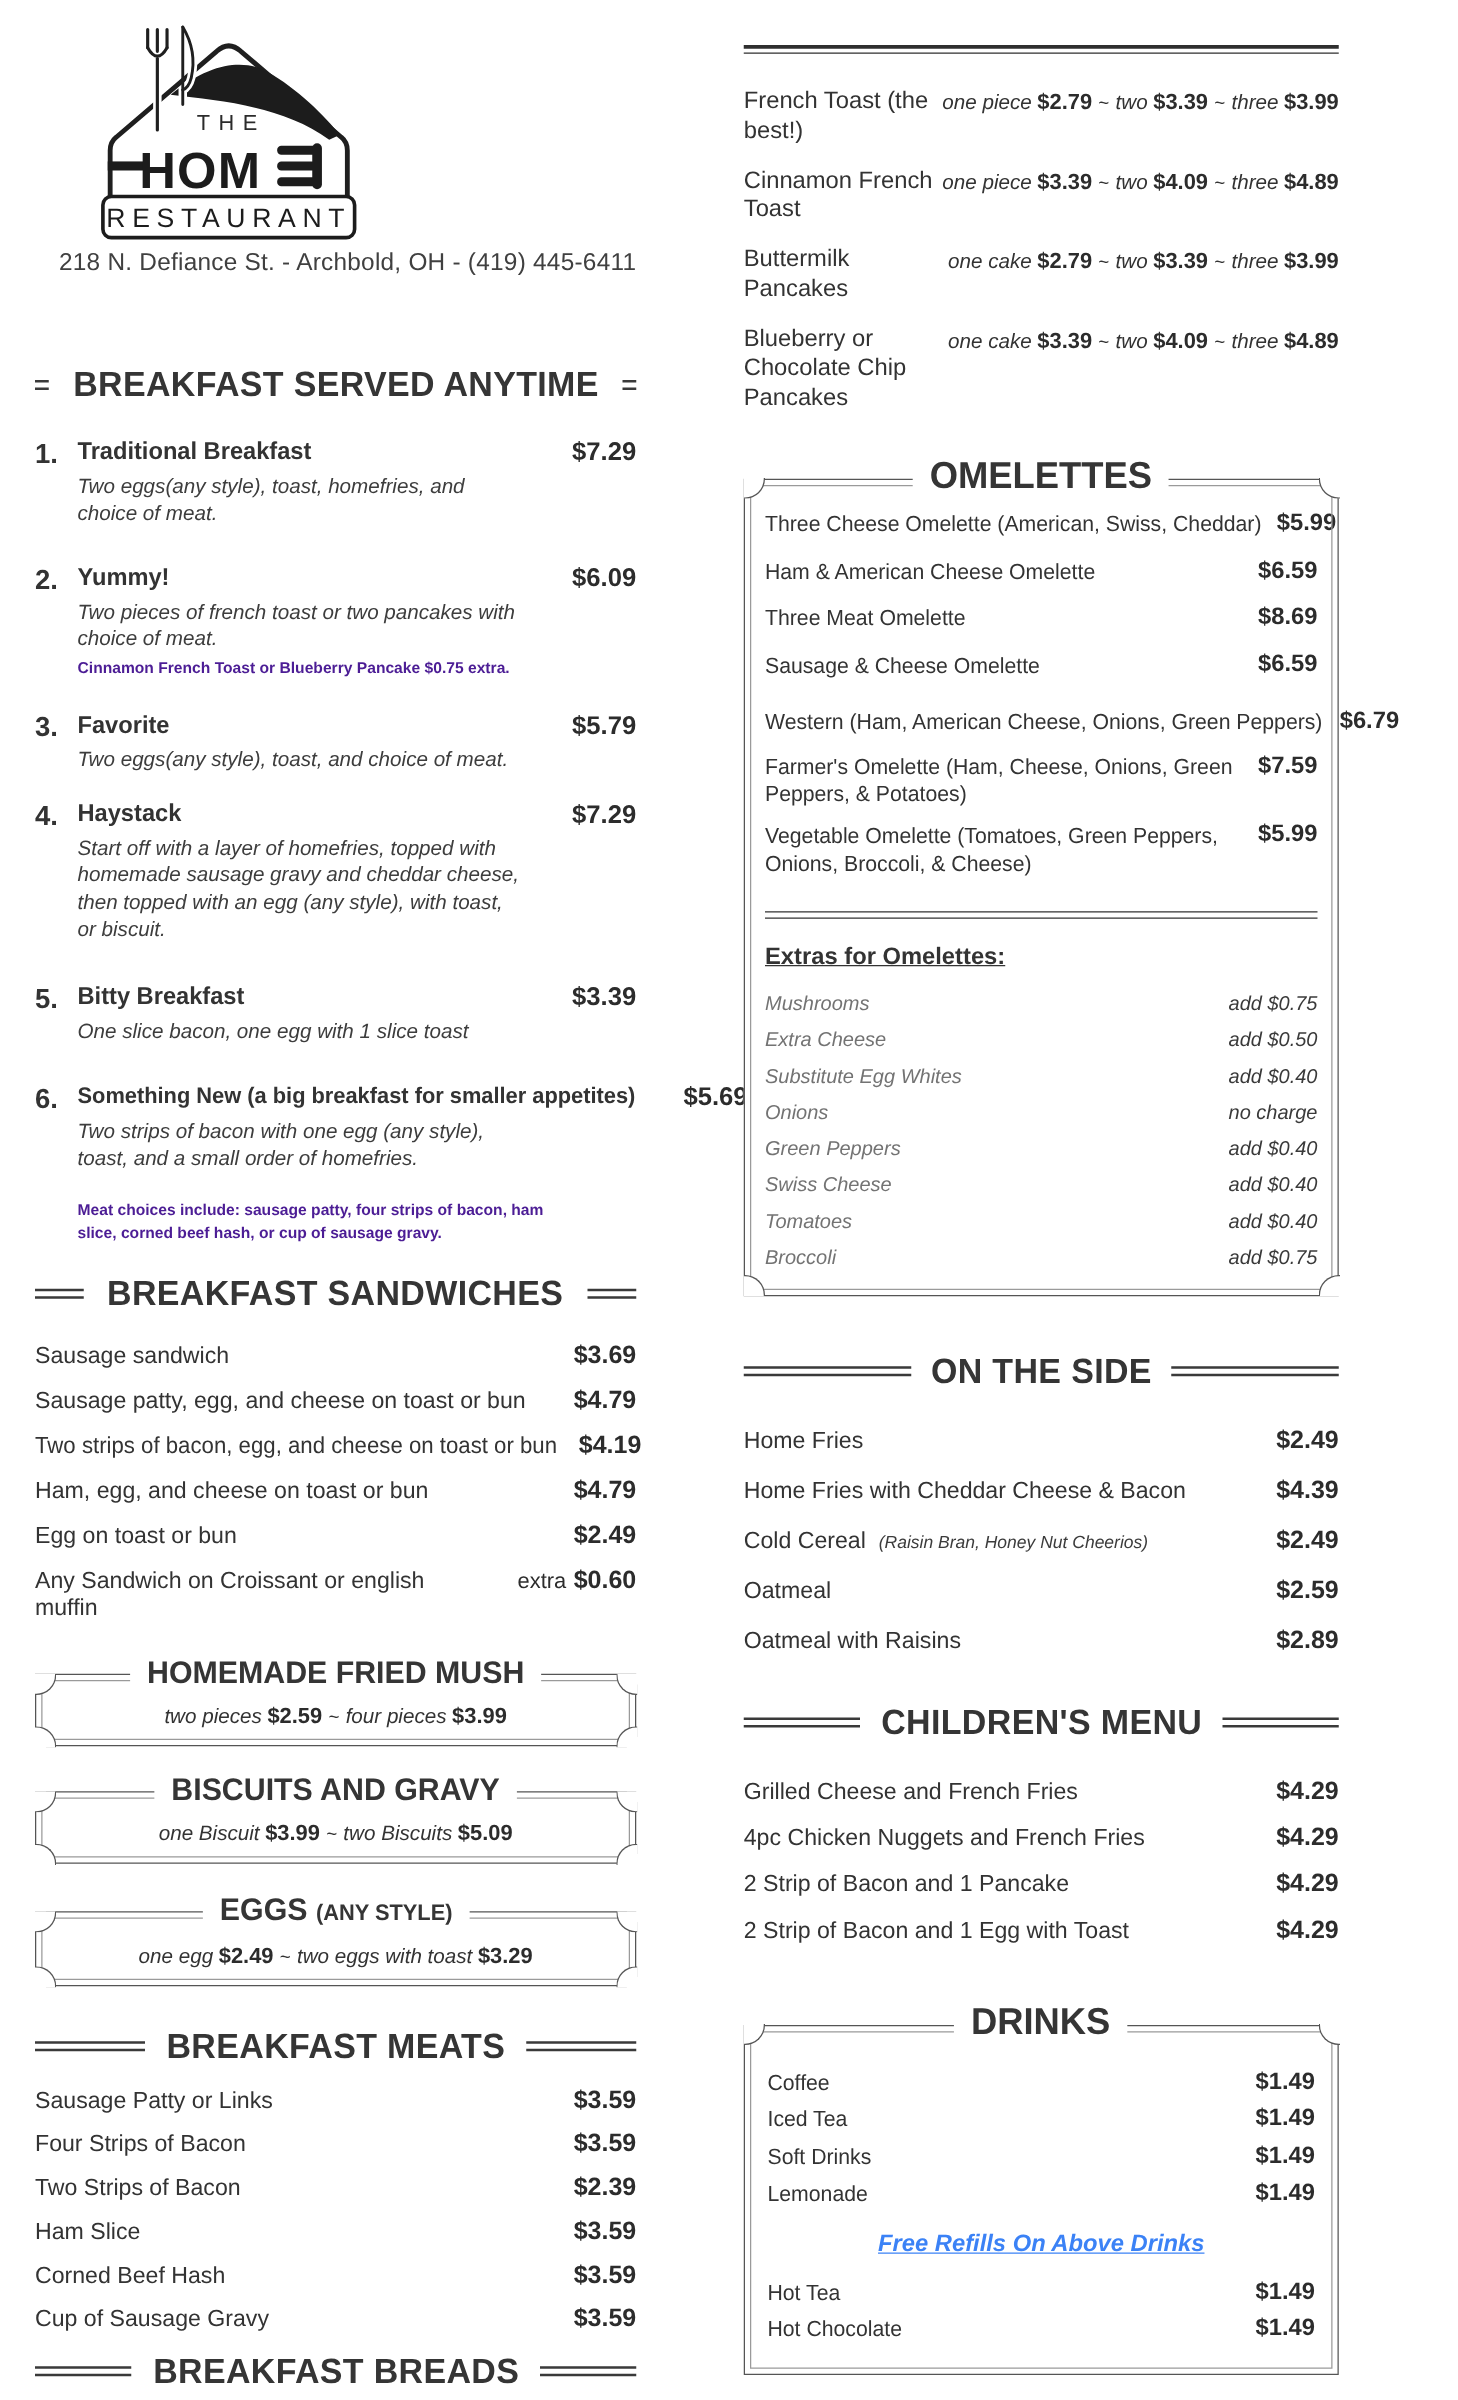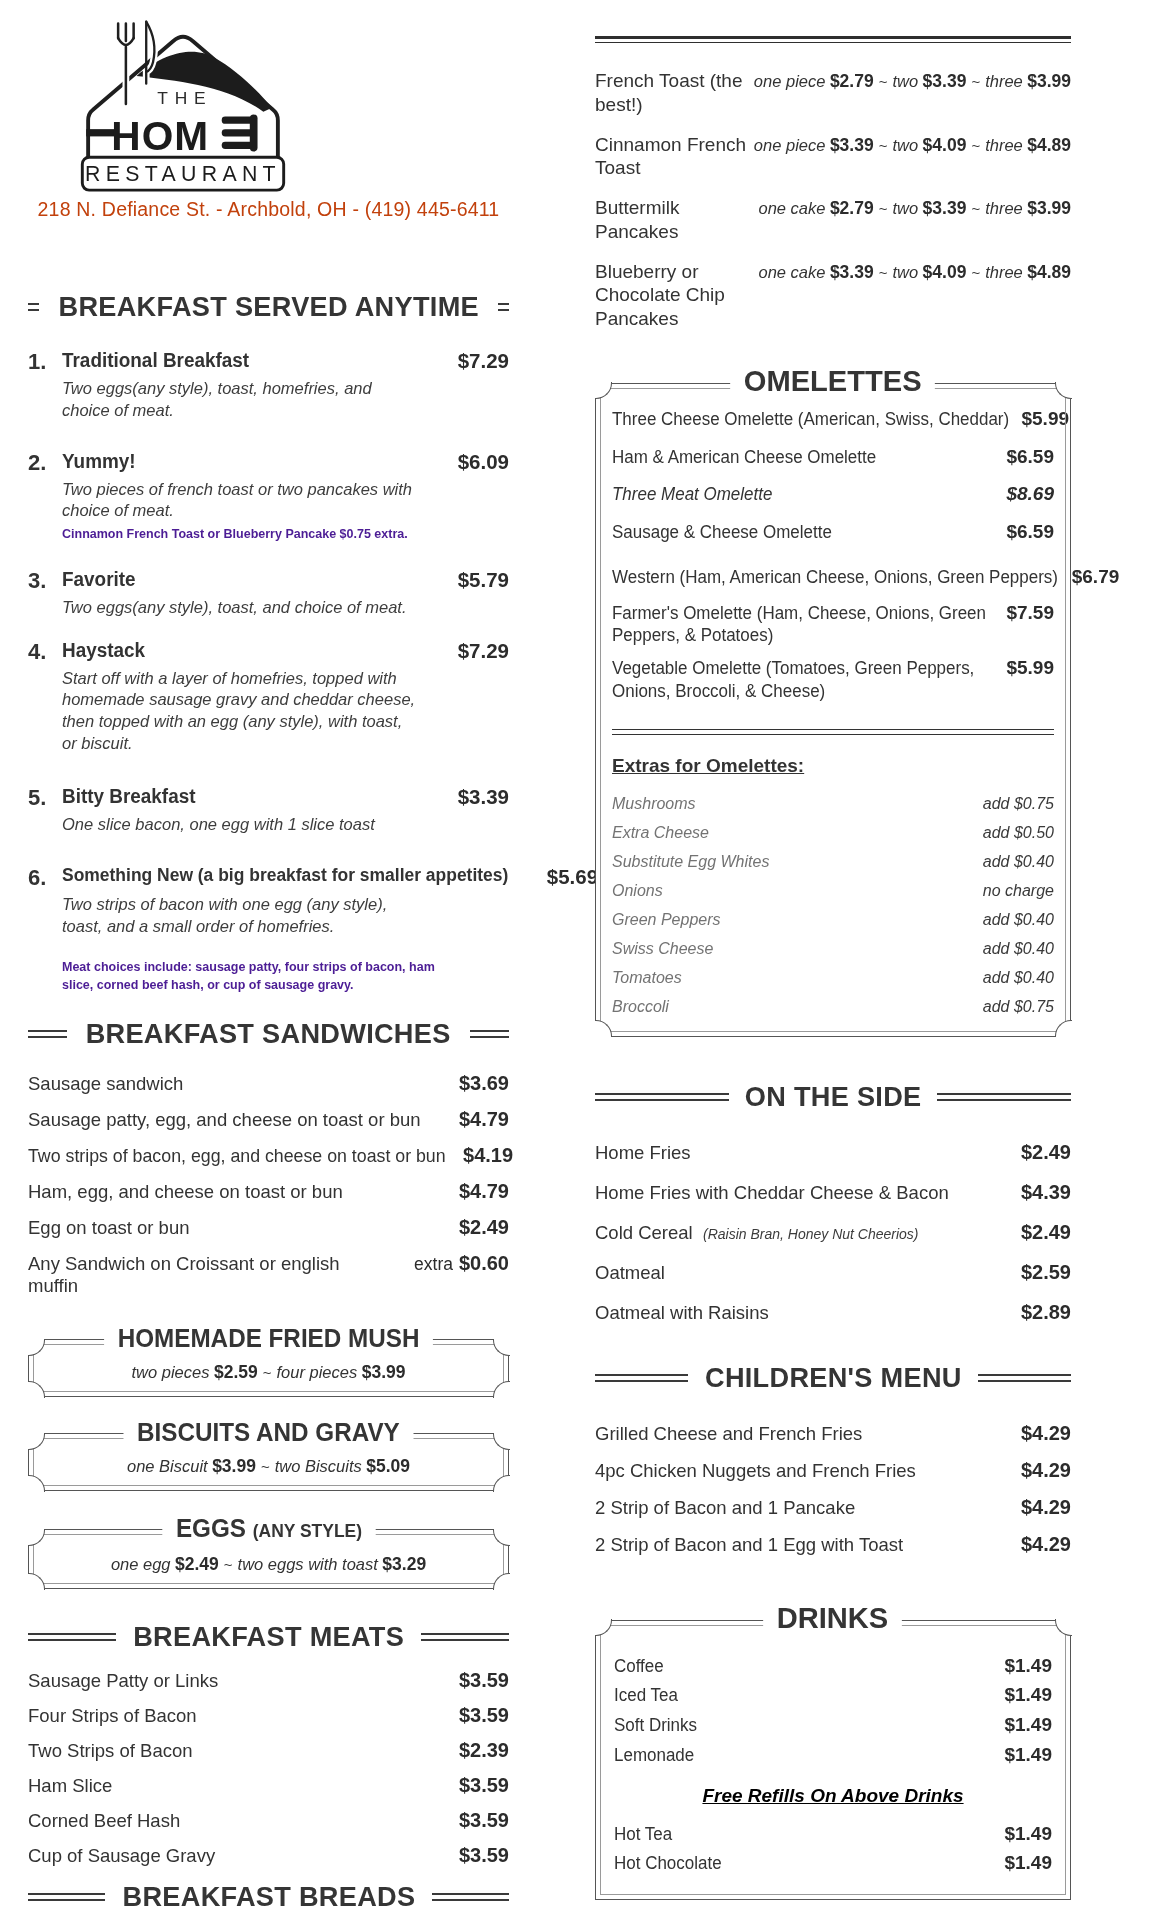"218 N. Defiance St. -" .addr { color: #c2410c -> #404040; text-align: center -> right }
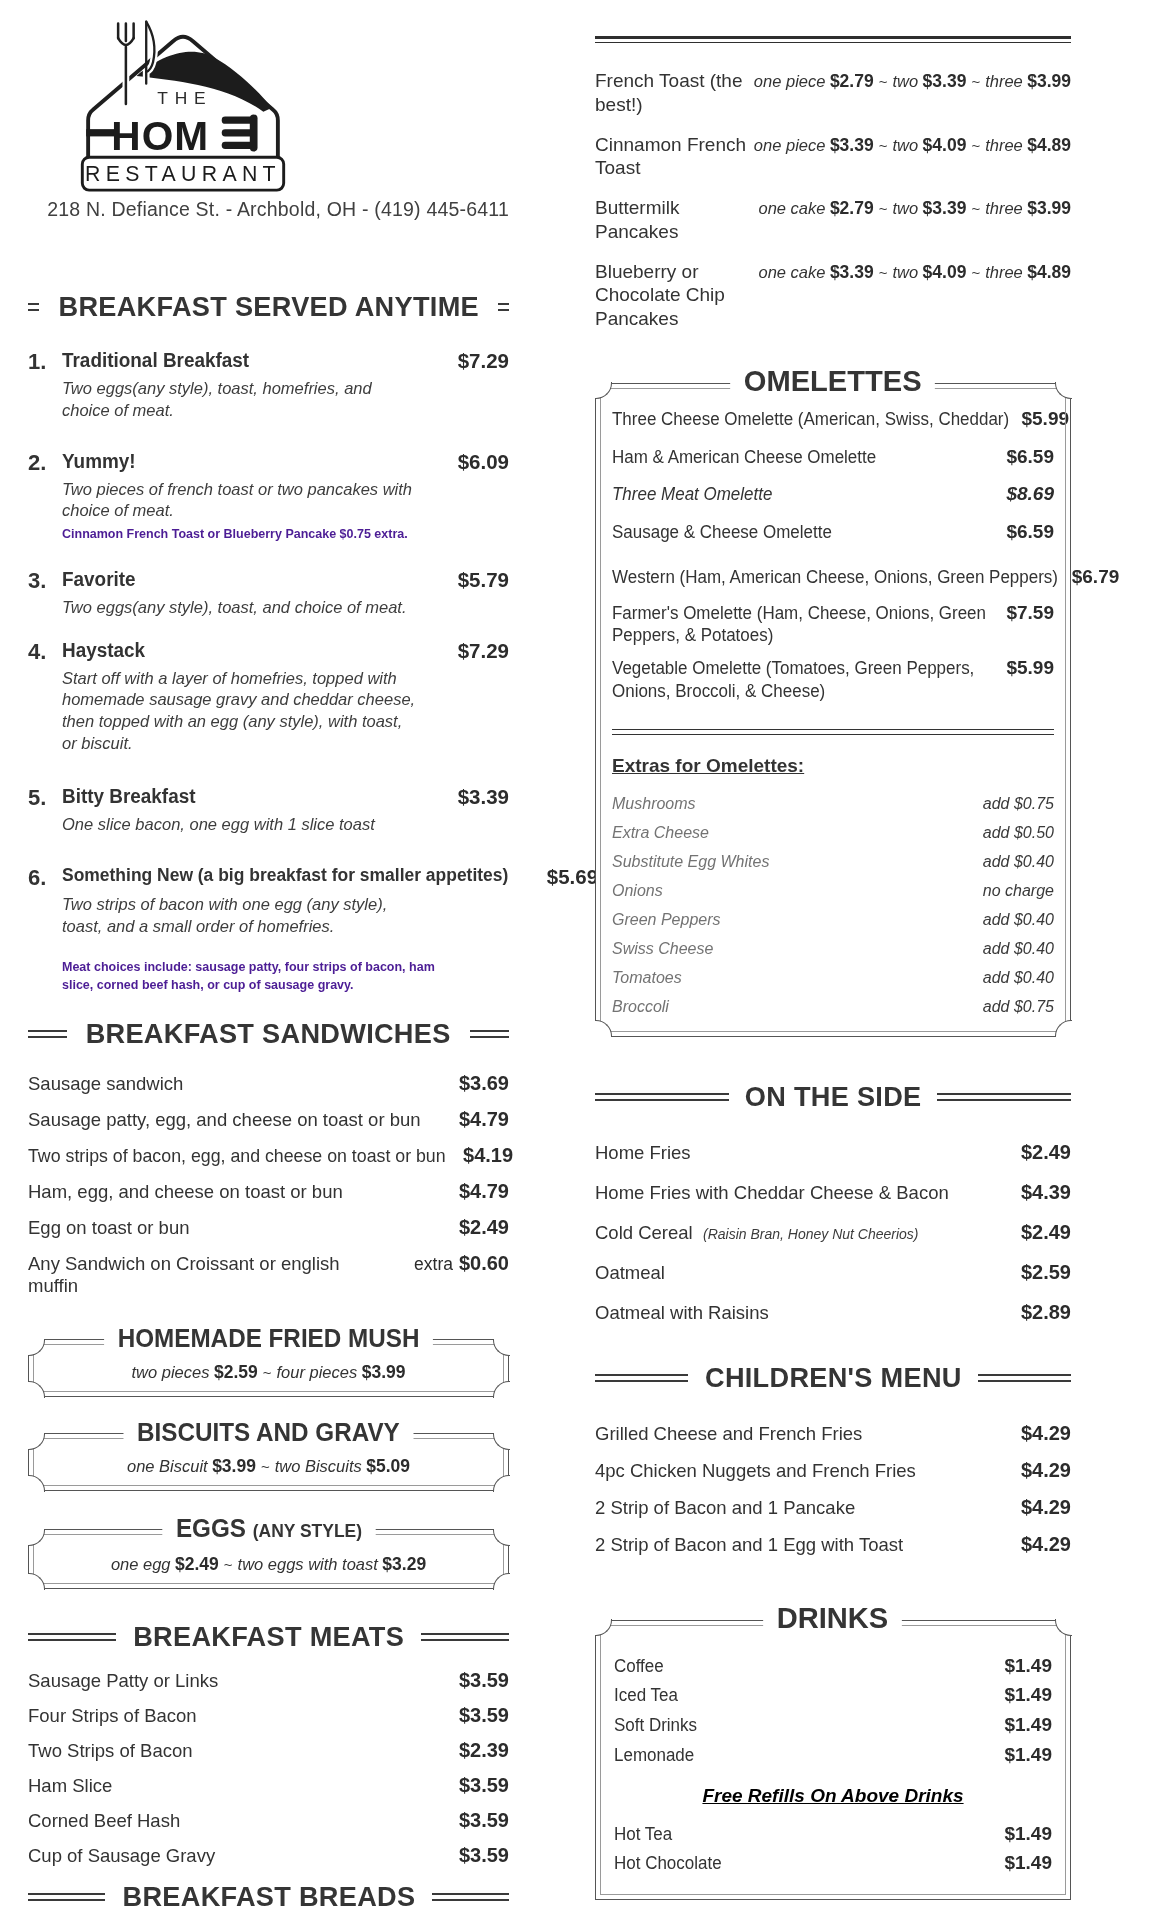"Three Meat Omelette" div.orow { font-style: italic -> none }
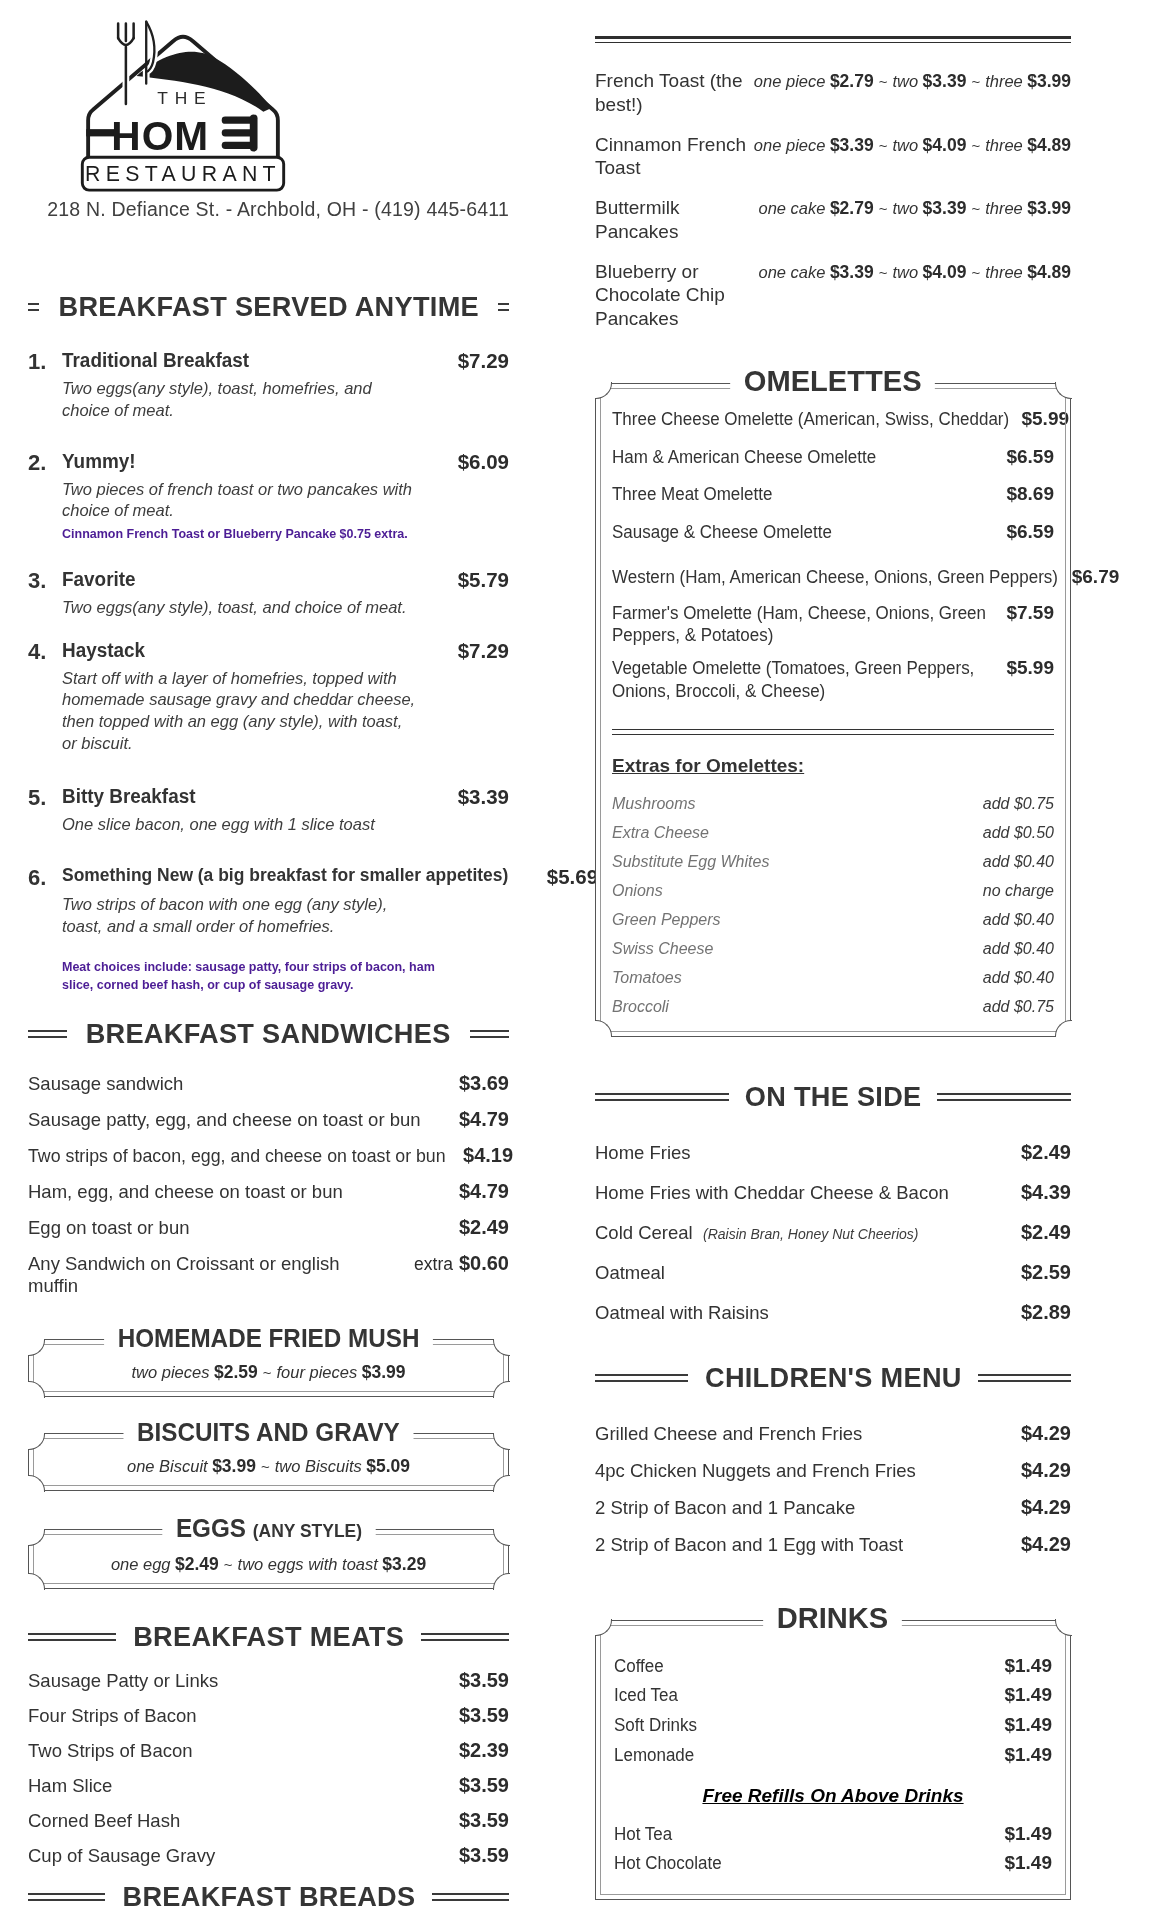"Free Refills On Above Drinks" .refill { color: #000000 -> #3b82f6 }
